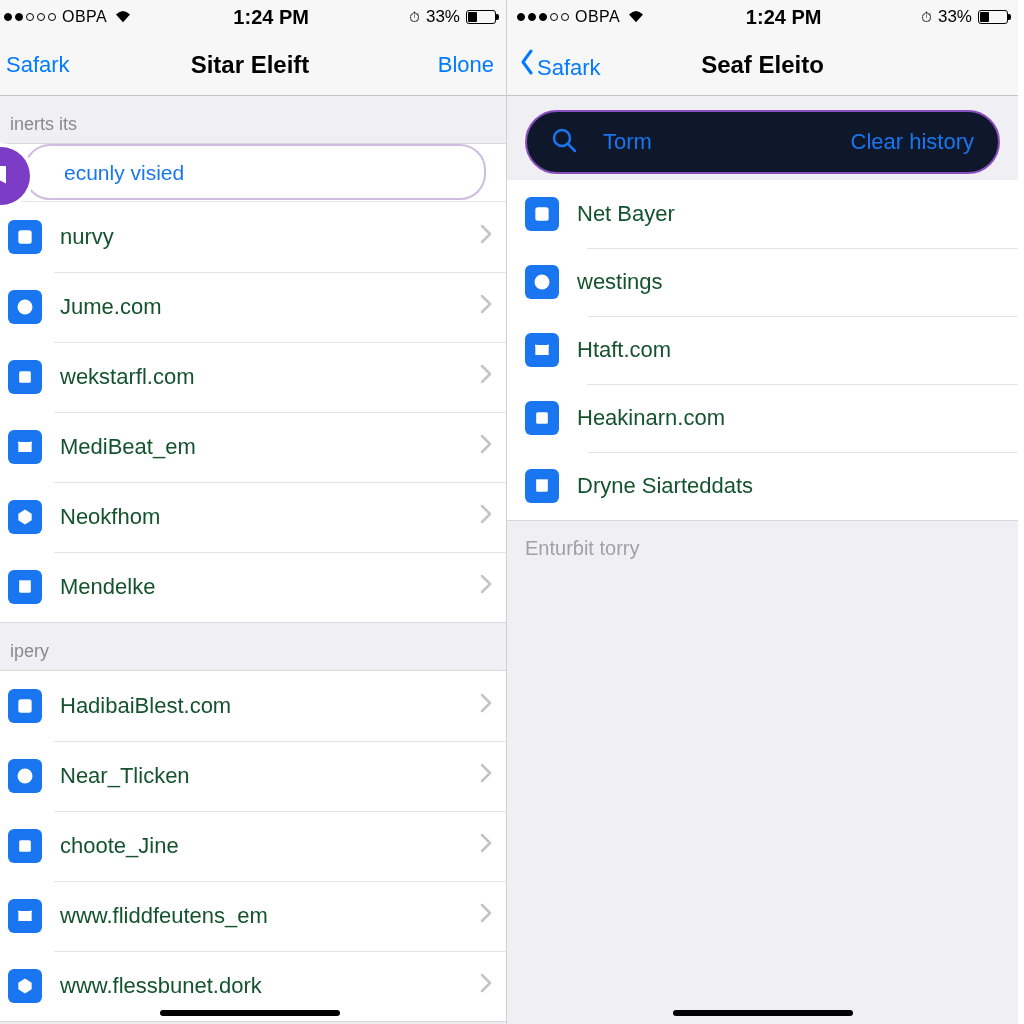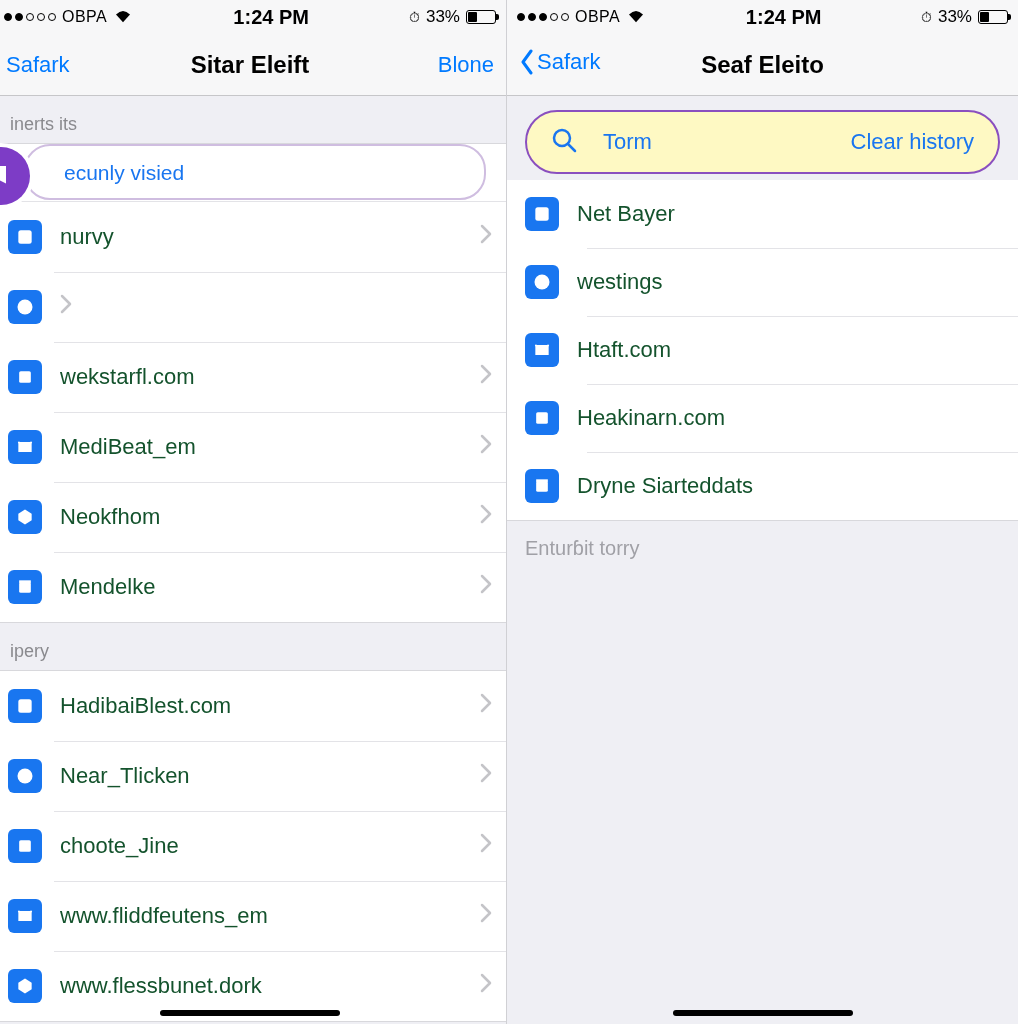"Safark" .nav .back, .nav .action { align-items: flex-start -> flex-end }
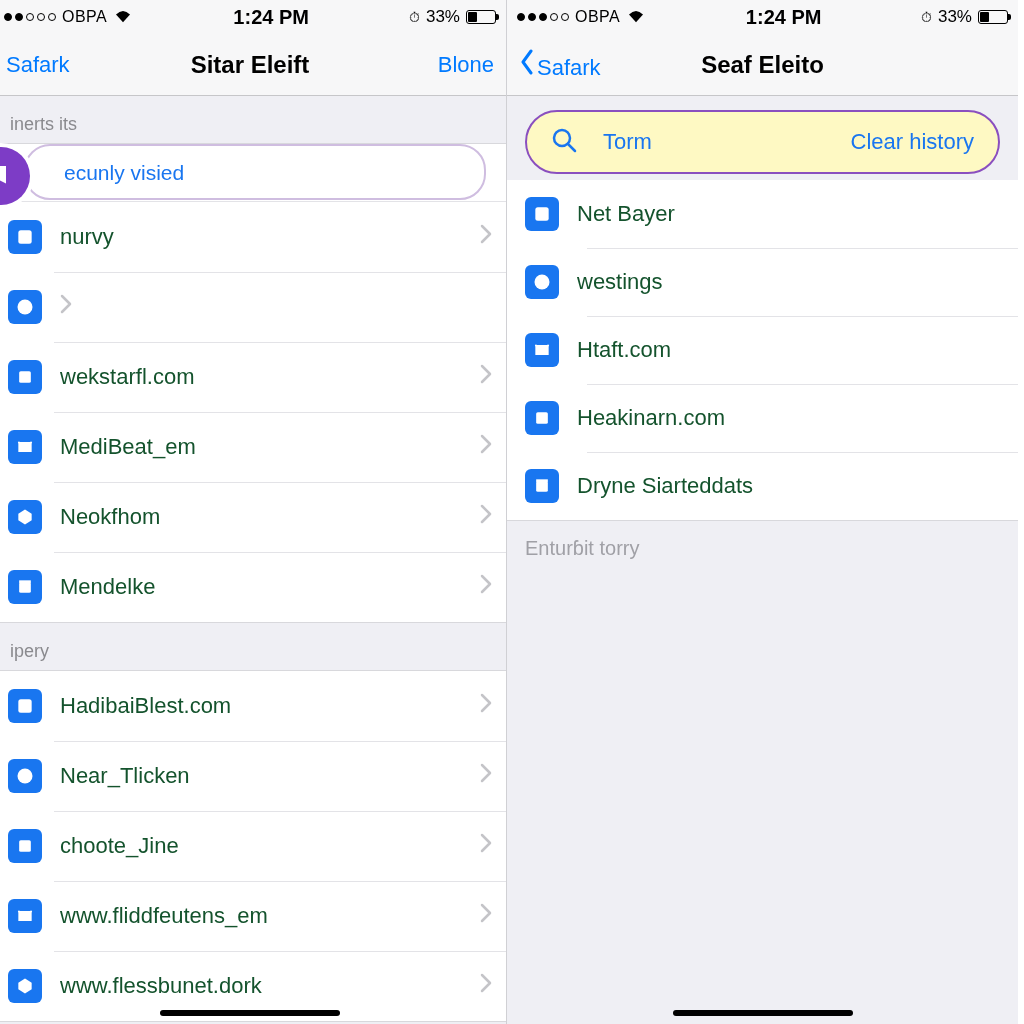"Torm" .pill-right { background: #fef9c3 -> #0f172a }
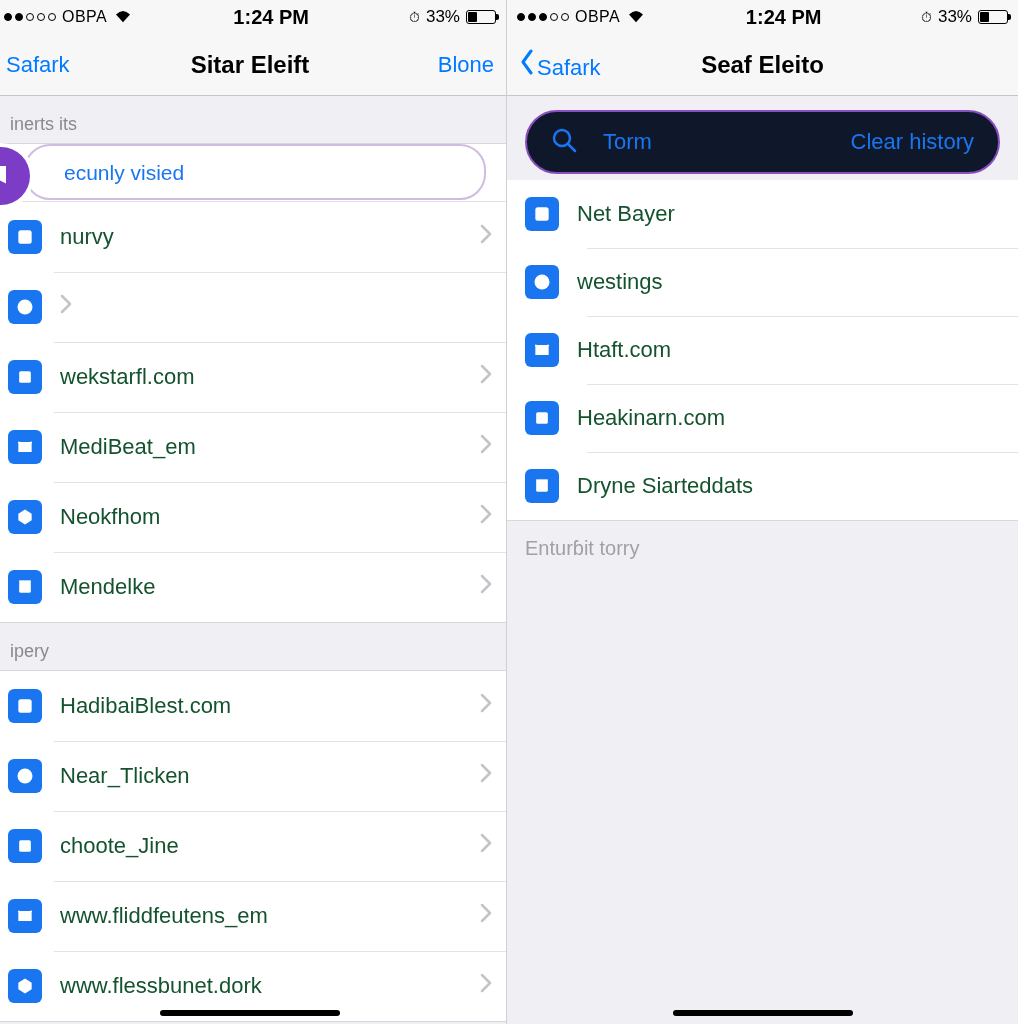"Jume.com" span.label { html: none -> <span>Jume.com</span> }
